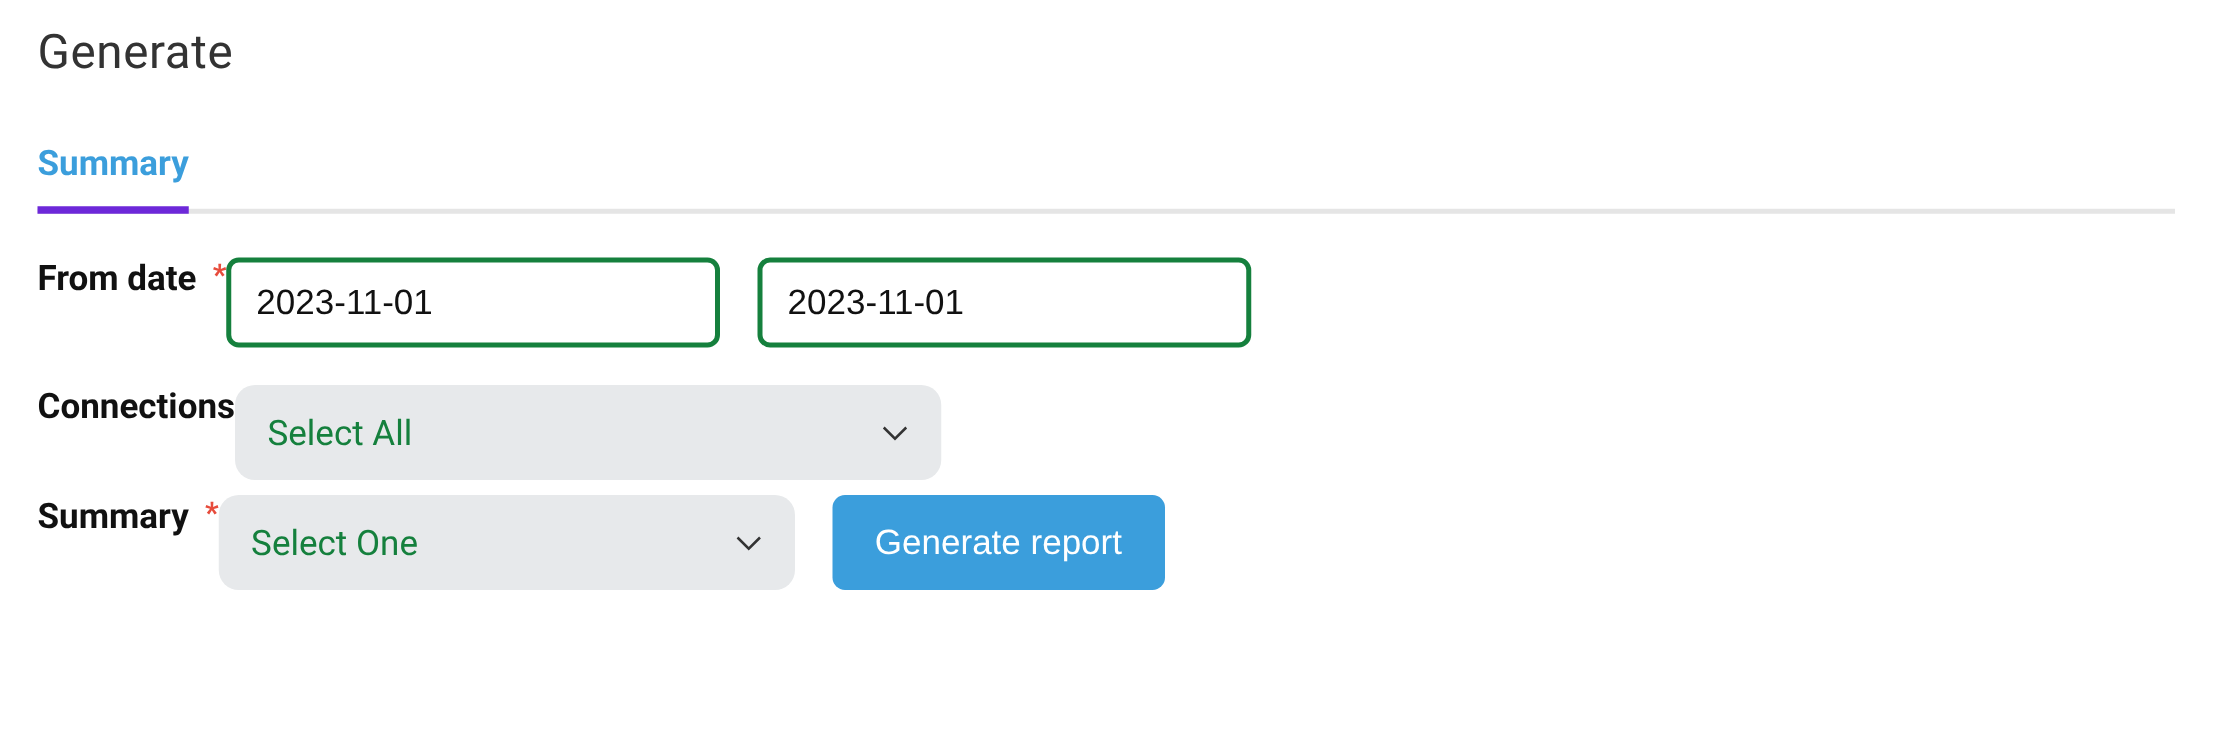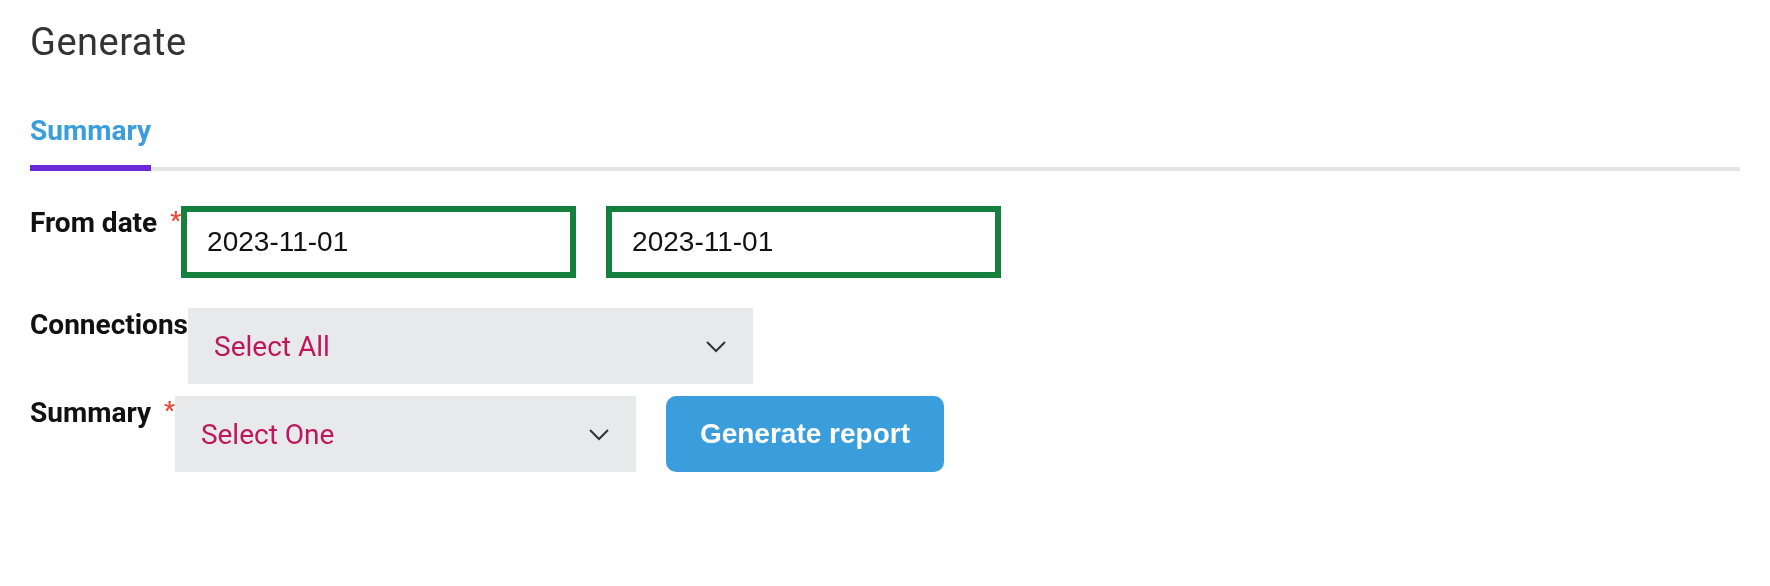"2023-11-01" .text-input { border: 6px solid #15803d -> 4px solid #15803d; border-radius: 0 -> 10px }
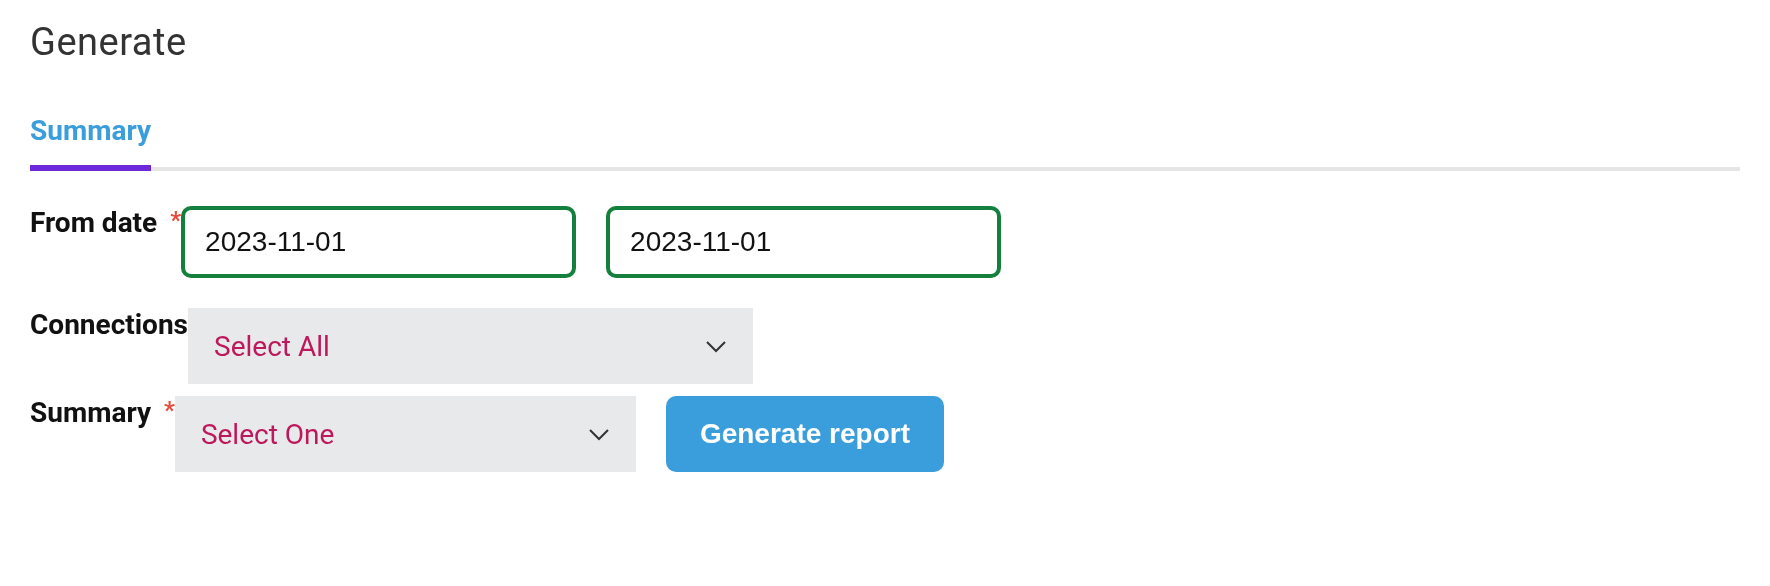"Select All" .select-box { border-radius: 0 -> 16px; color: #be185d -> #15803d }
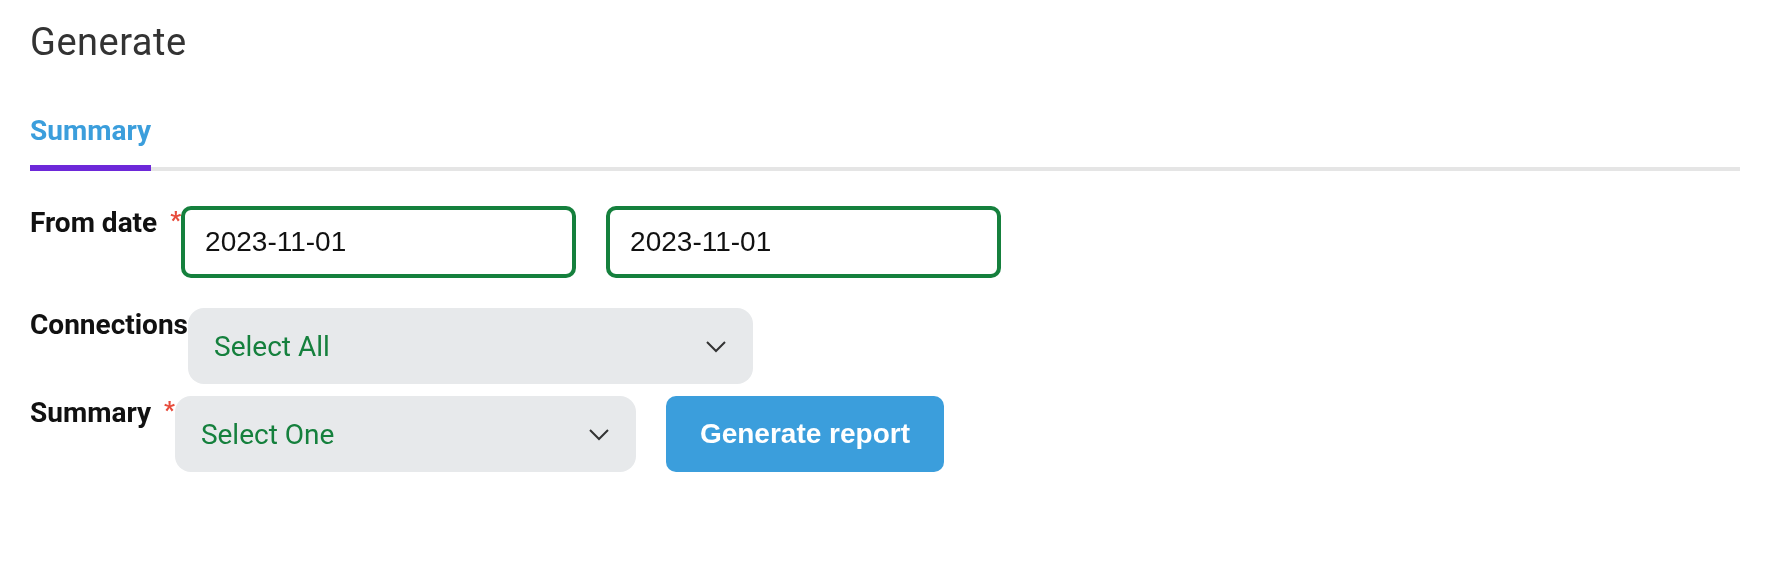"Generate report" .generate-btn { font-weight: 700 -> 400 }
